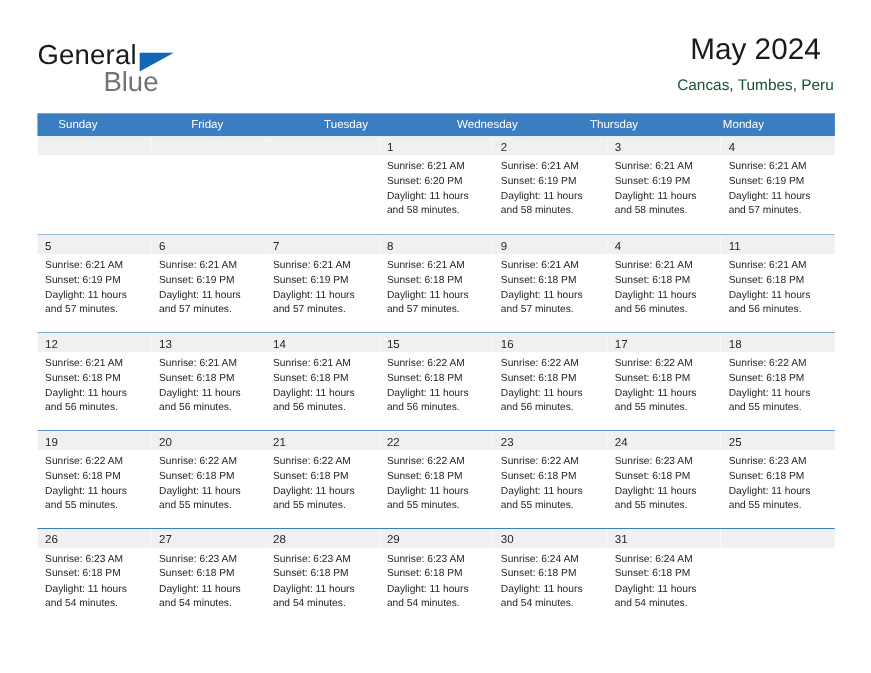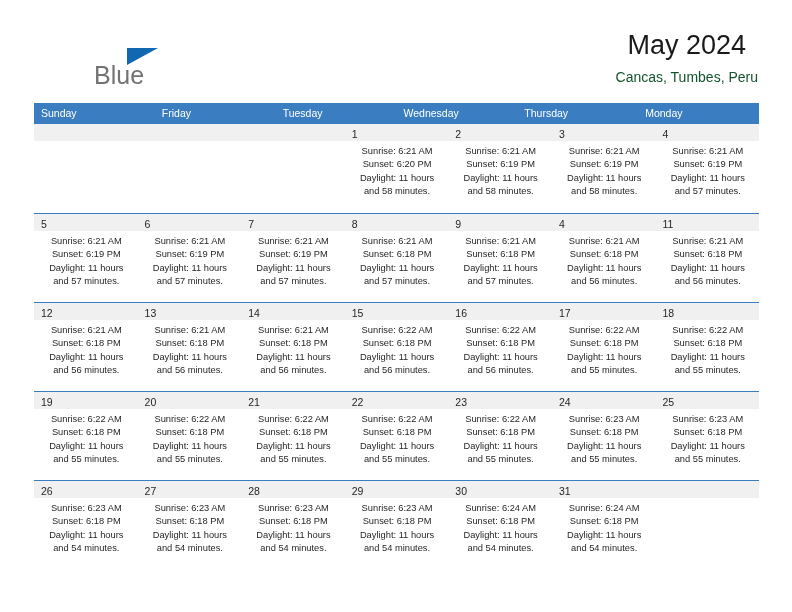"General" span.logo-general { html: none -> <span>General</span> }
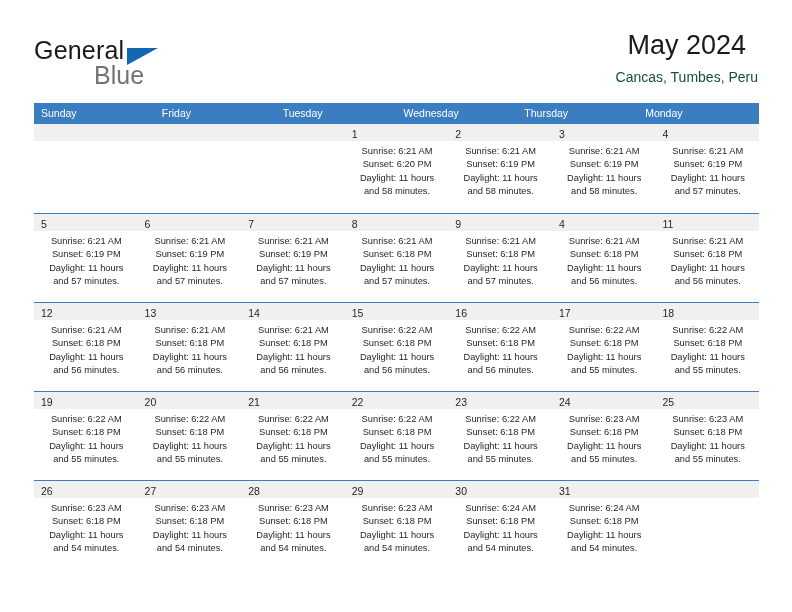"Sunday" .dow { padding-left: 7px -> 19px }
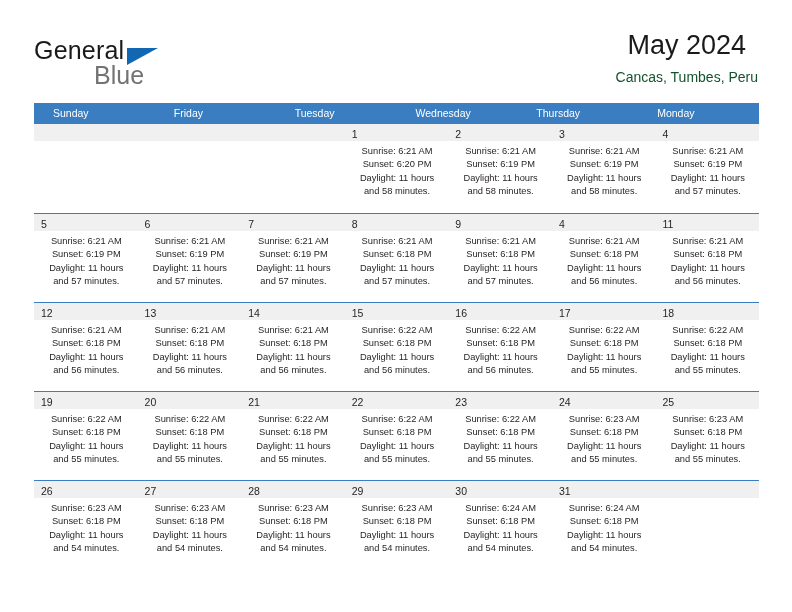"Sunrise: 6:21 AM" .info { text-align: center -> none }
